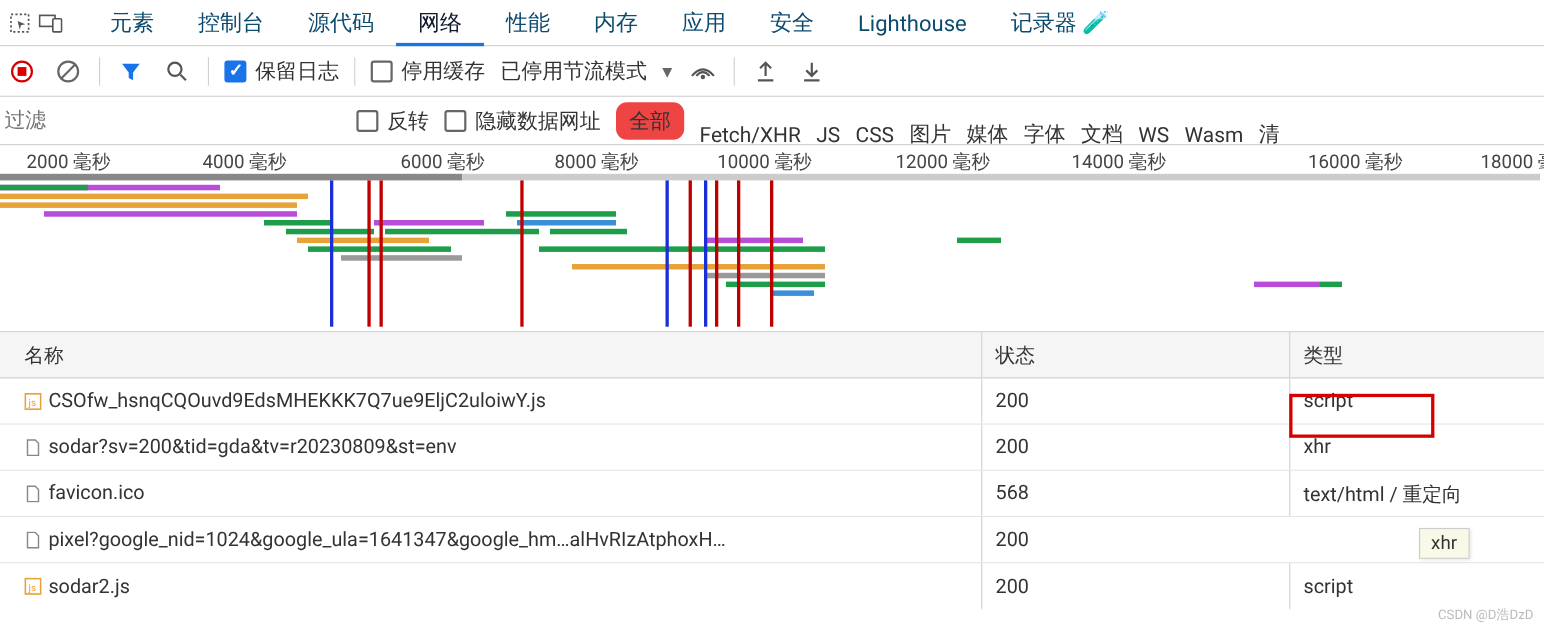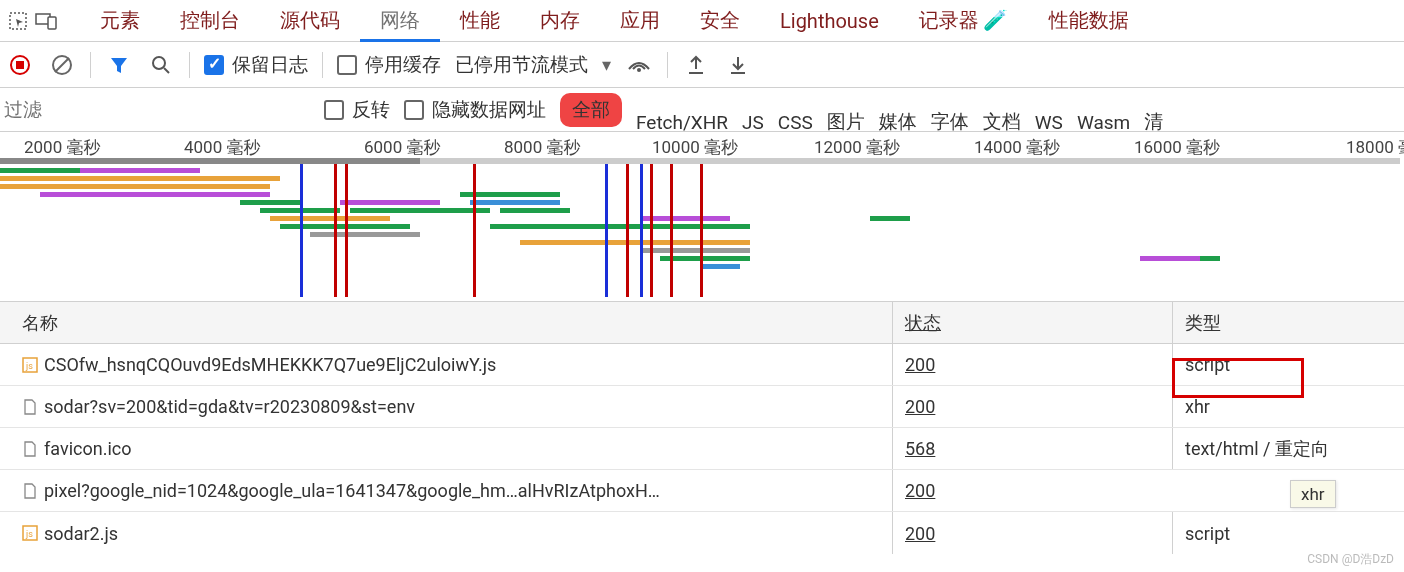"元素" .tab { color: #7f1d1d -> #0c4a6e }
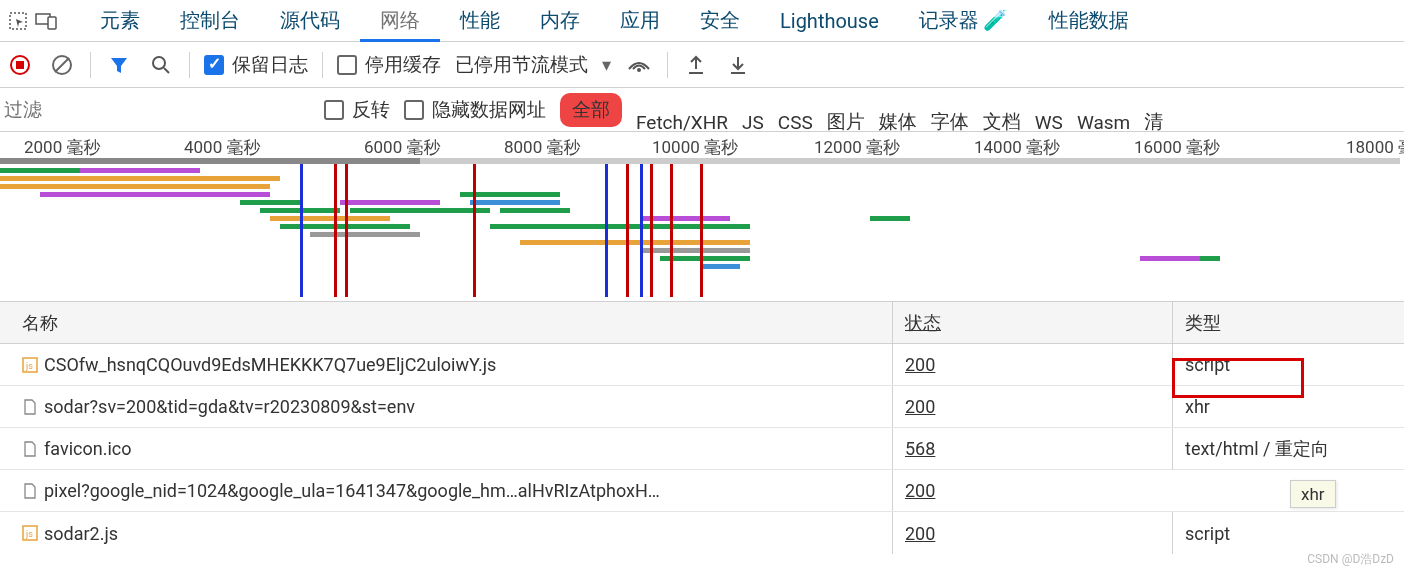"网络" .tab.active { color: #737373 -> #0f172a }
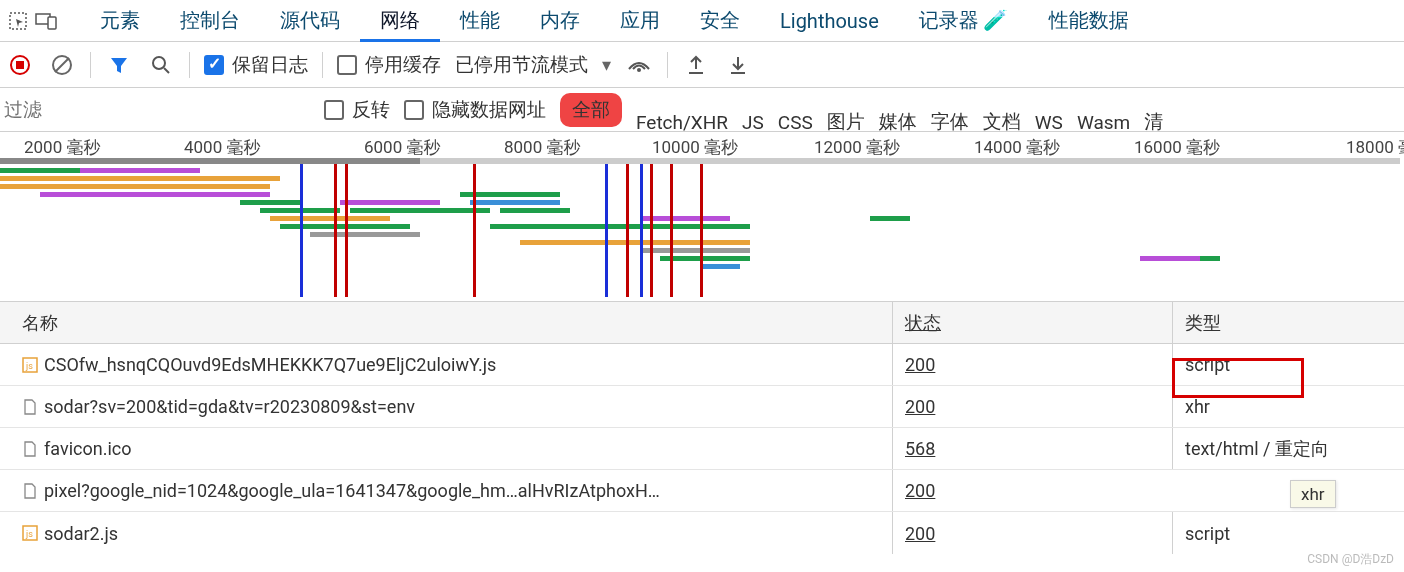"性能数据" div.tab { html: <div>性能数据</div> -> none }
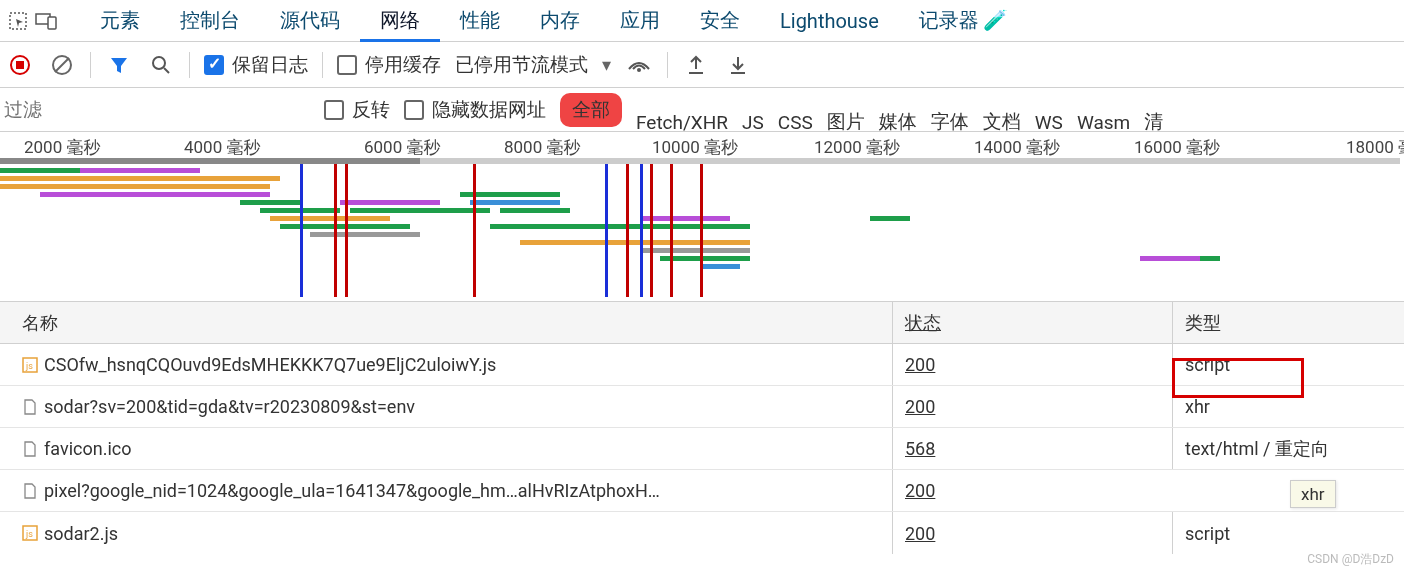"16000 毫秒" span.tick { left: 1134px -> 1189px }
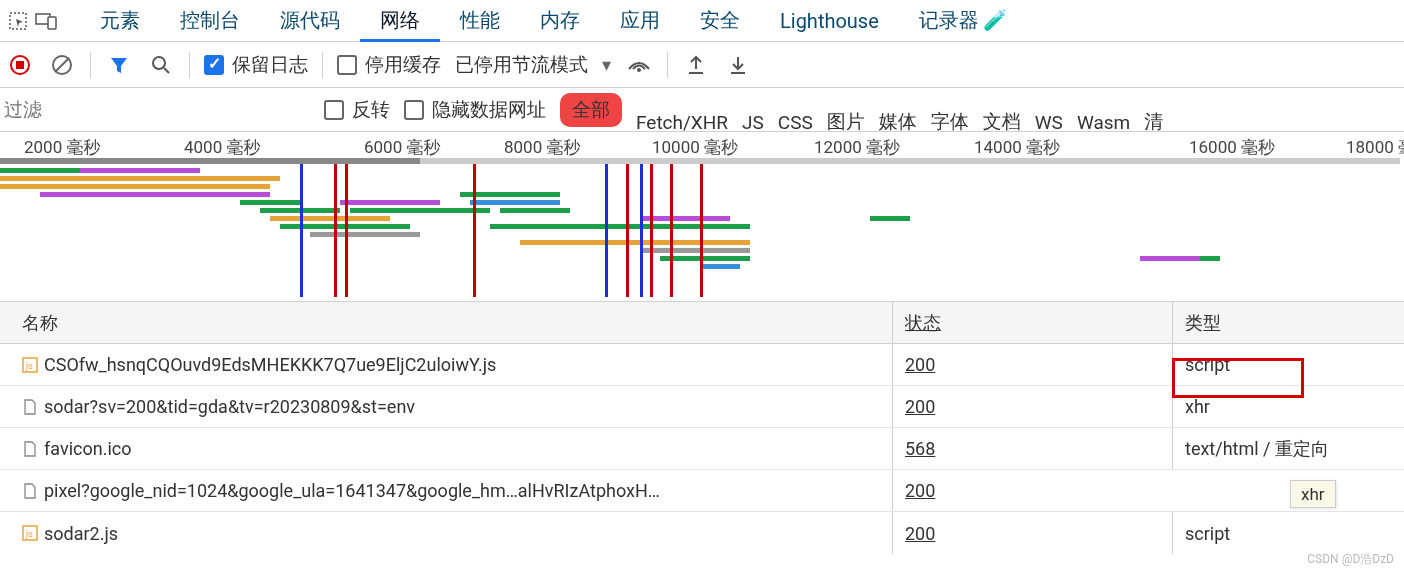"状态" .col-status { text-decoration: underline -> none }
